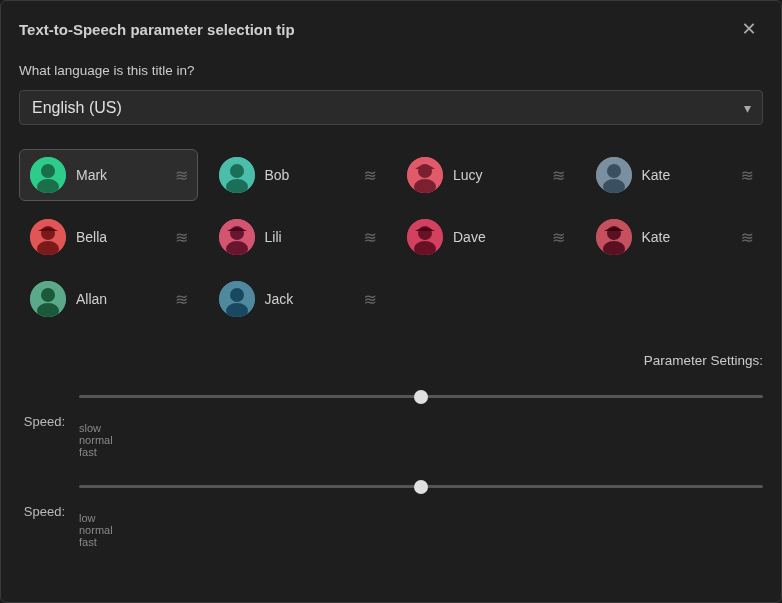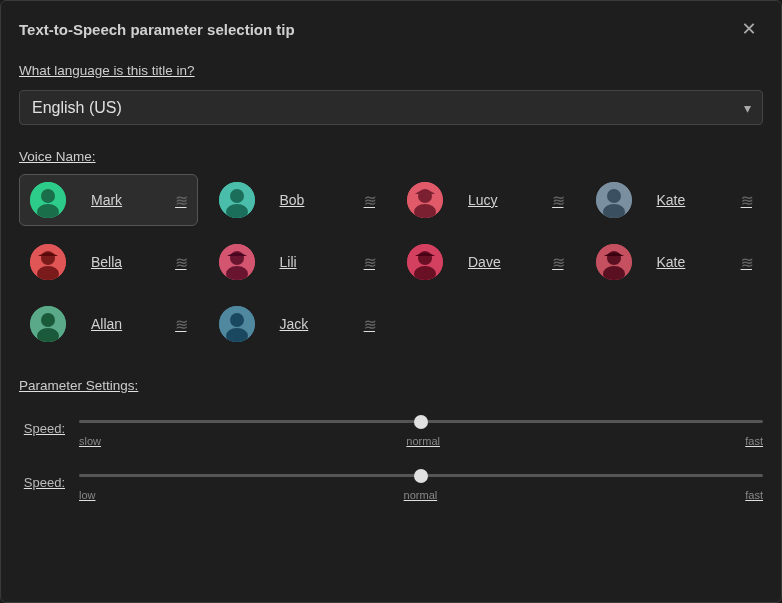"What language is this title" .dialog-body { text-decoration: underline -> none }
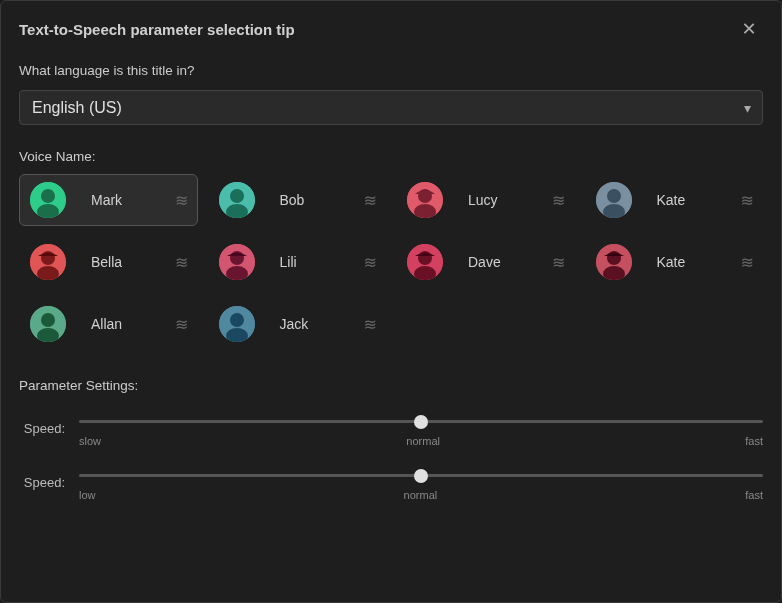"Voice Name:" div.section-label { html: <div>Voice Name:</div> -> none }
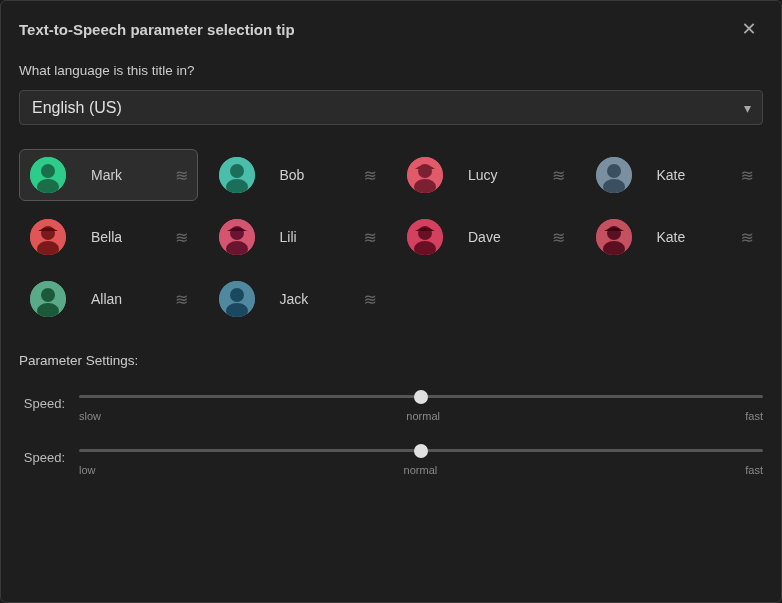"Mark" .voice-card { gap: 25px -> 10px }
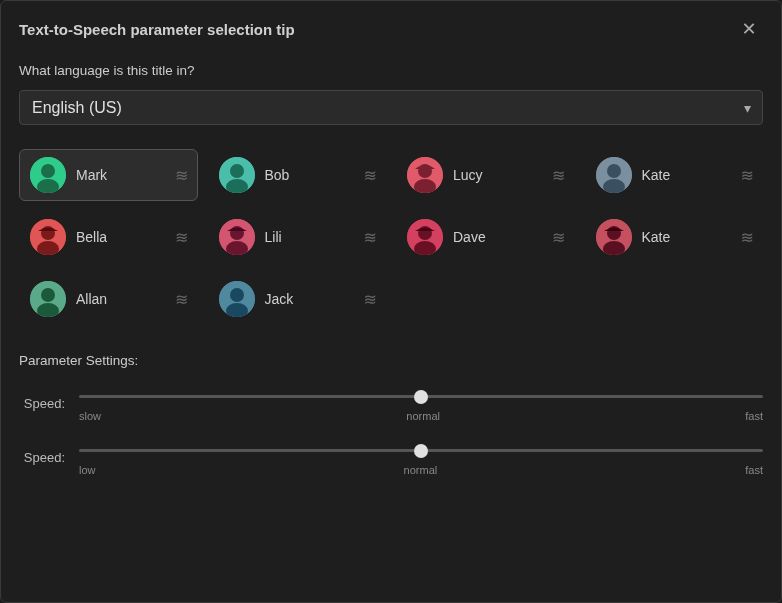"Parameter Settings:" .params-label { text-align: none -> right }
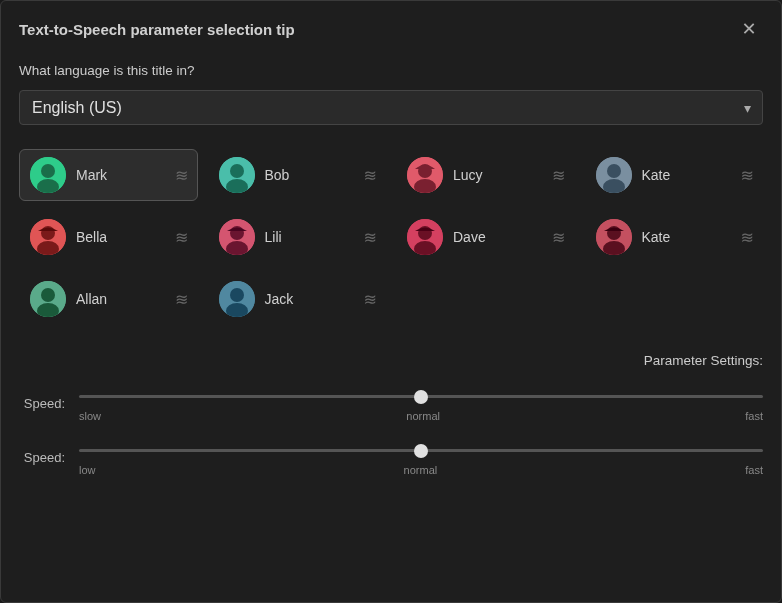"slow" .slider-ticks { flex-direction: none -> column; margin-top: 8px -> 20px }
